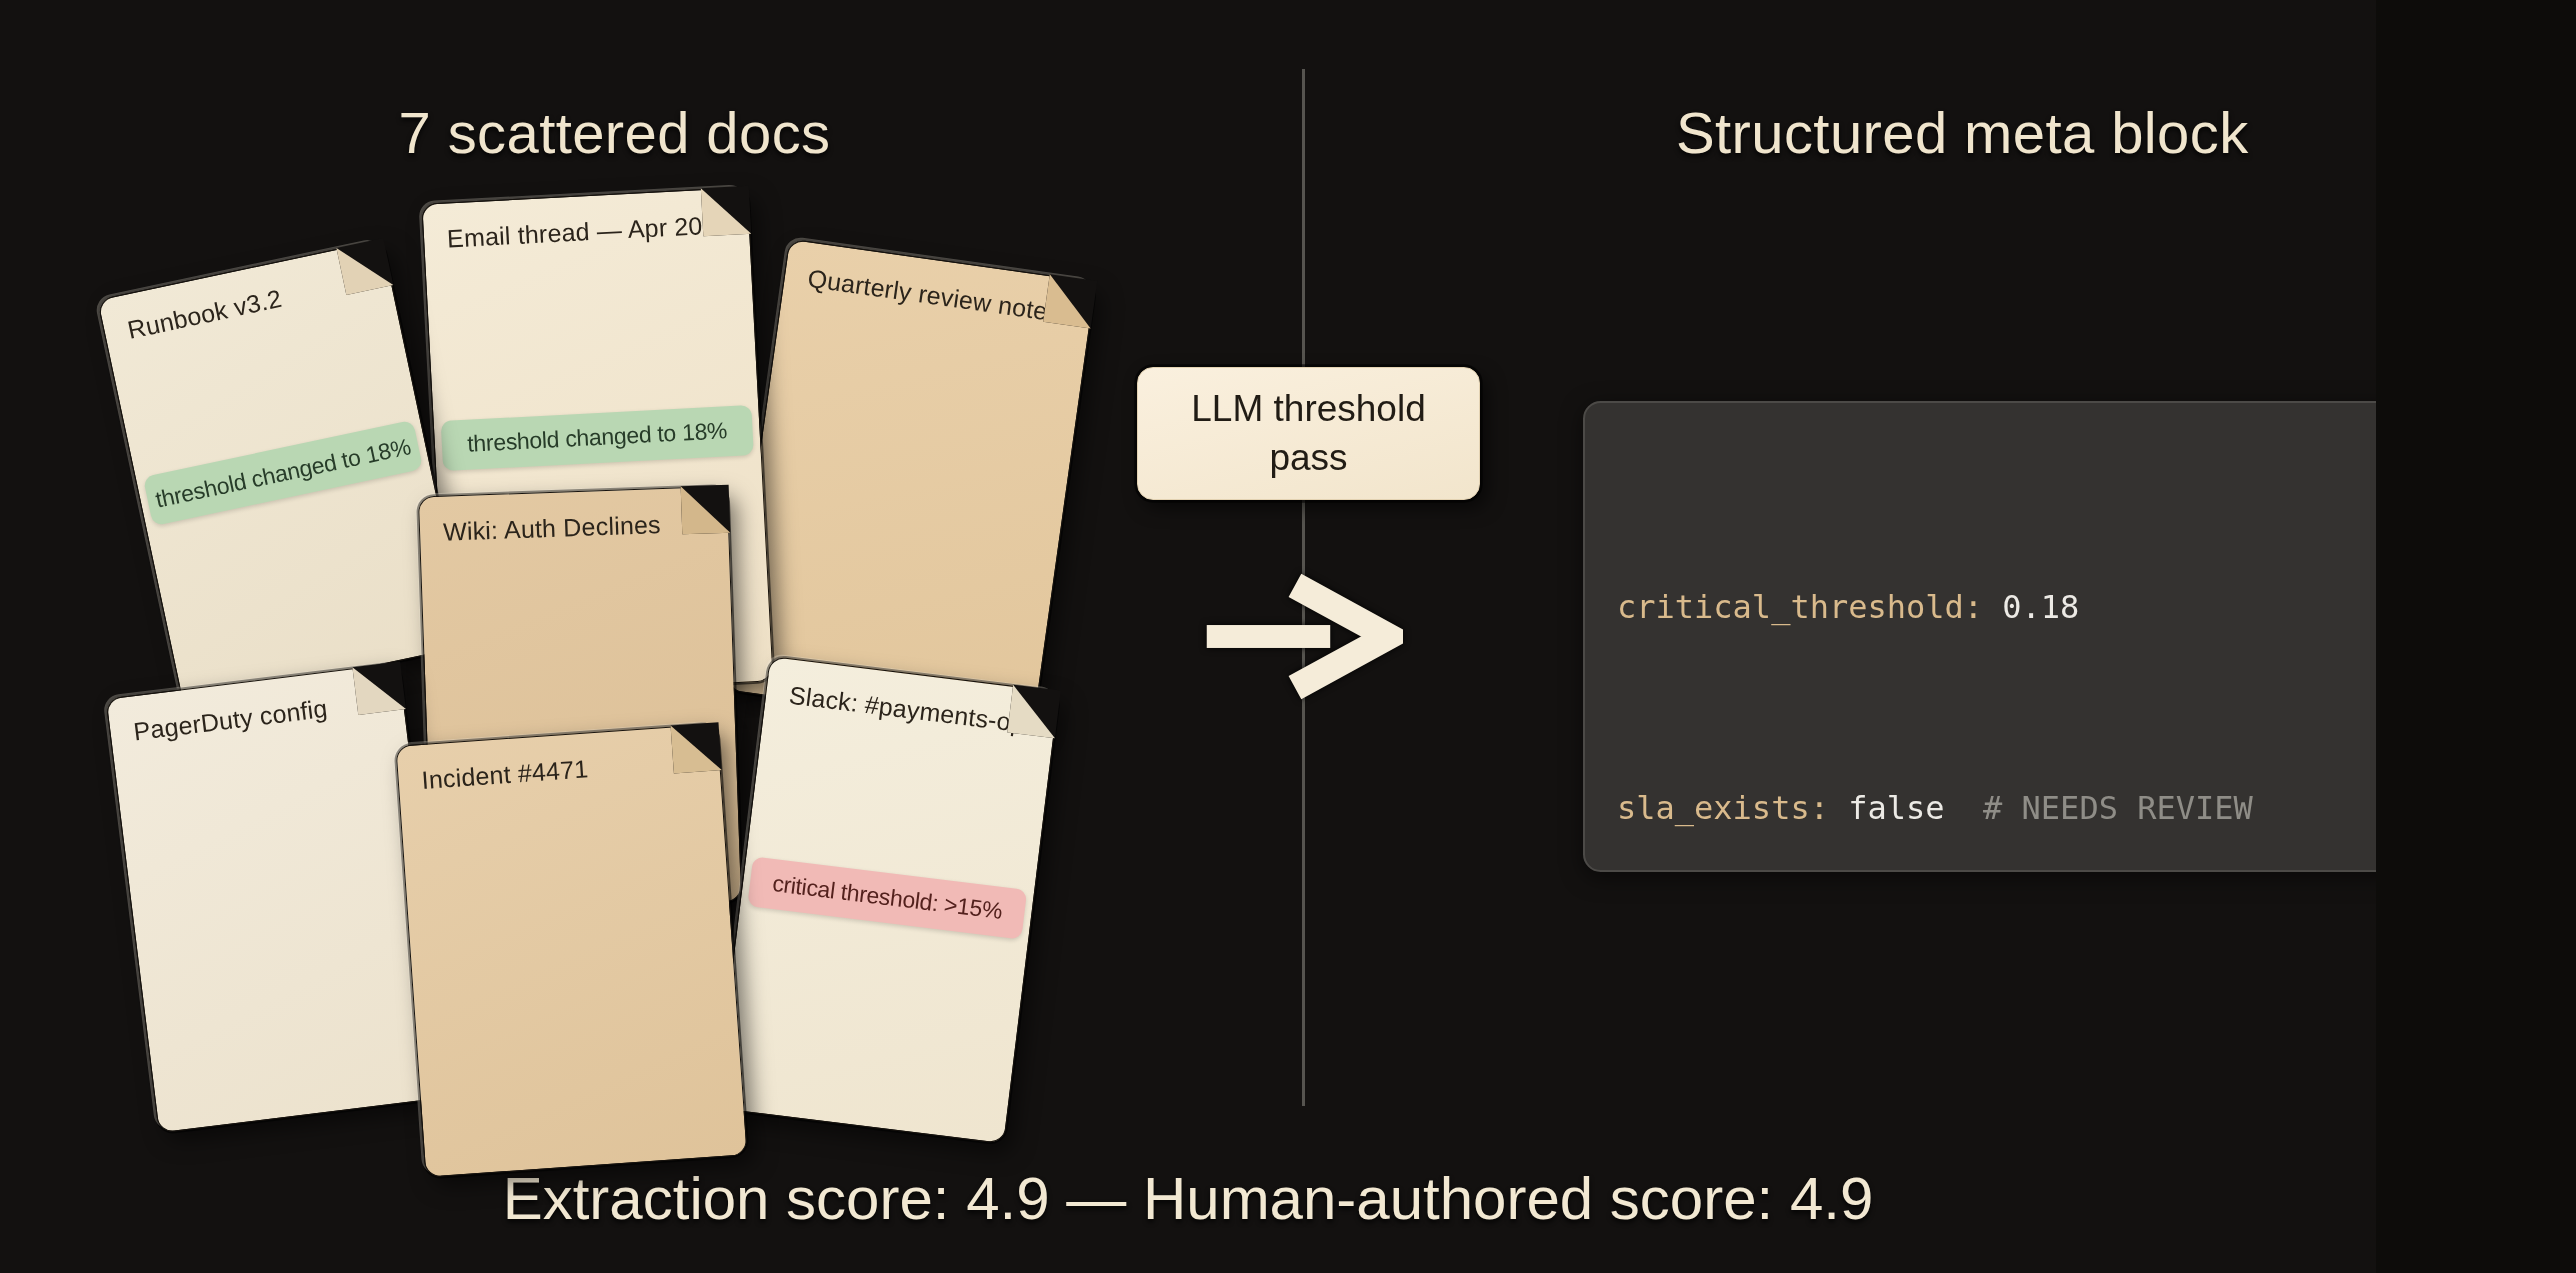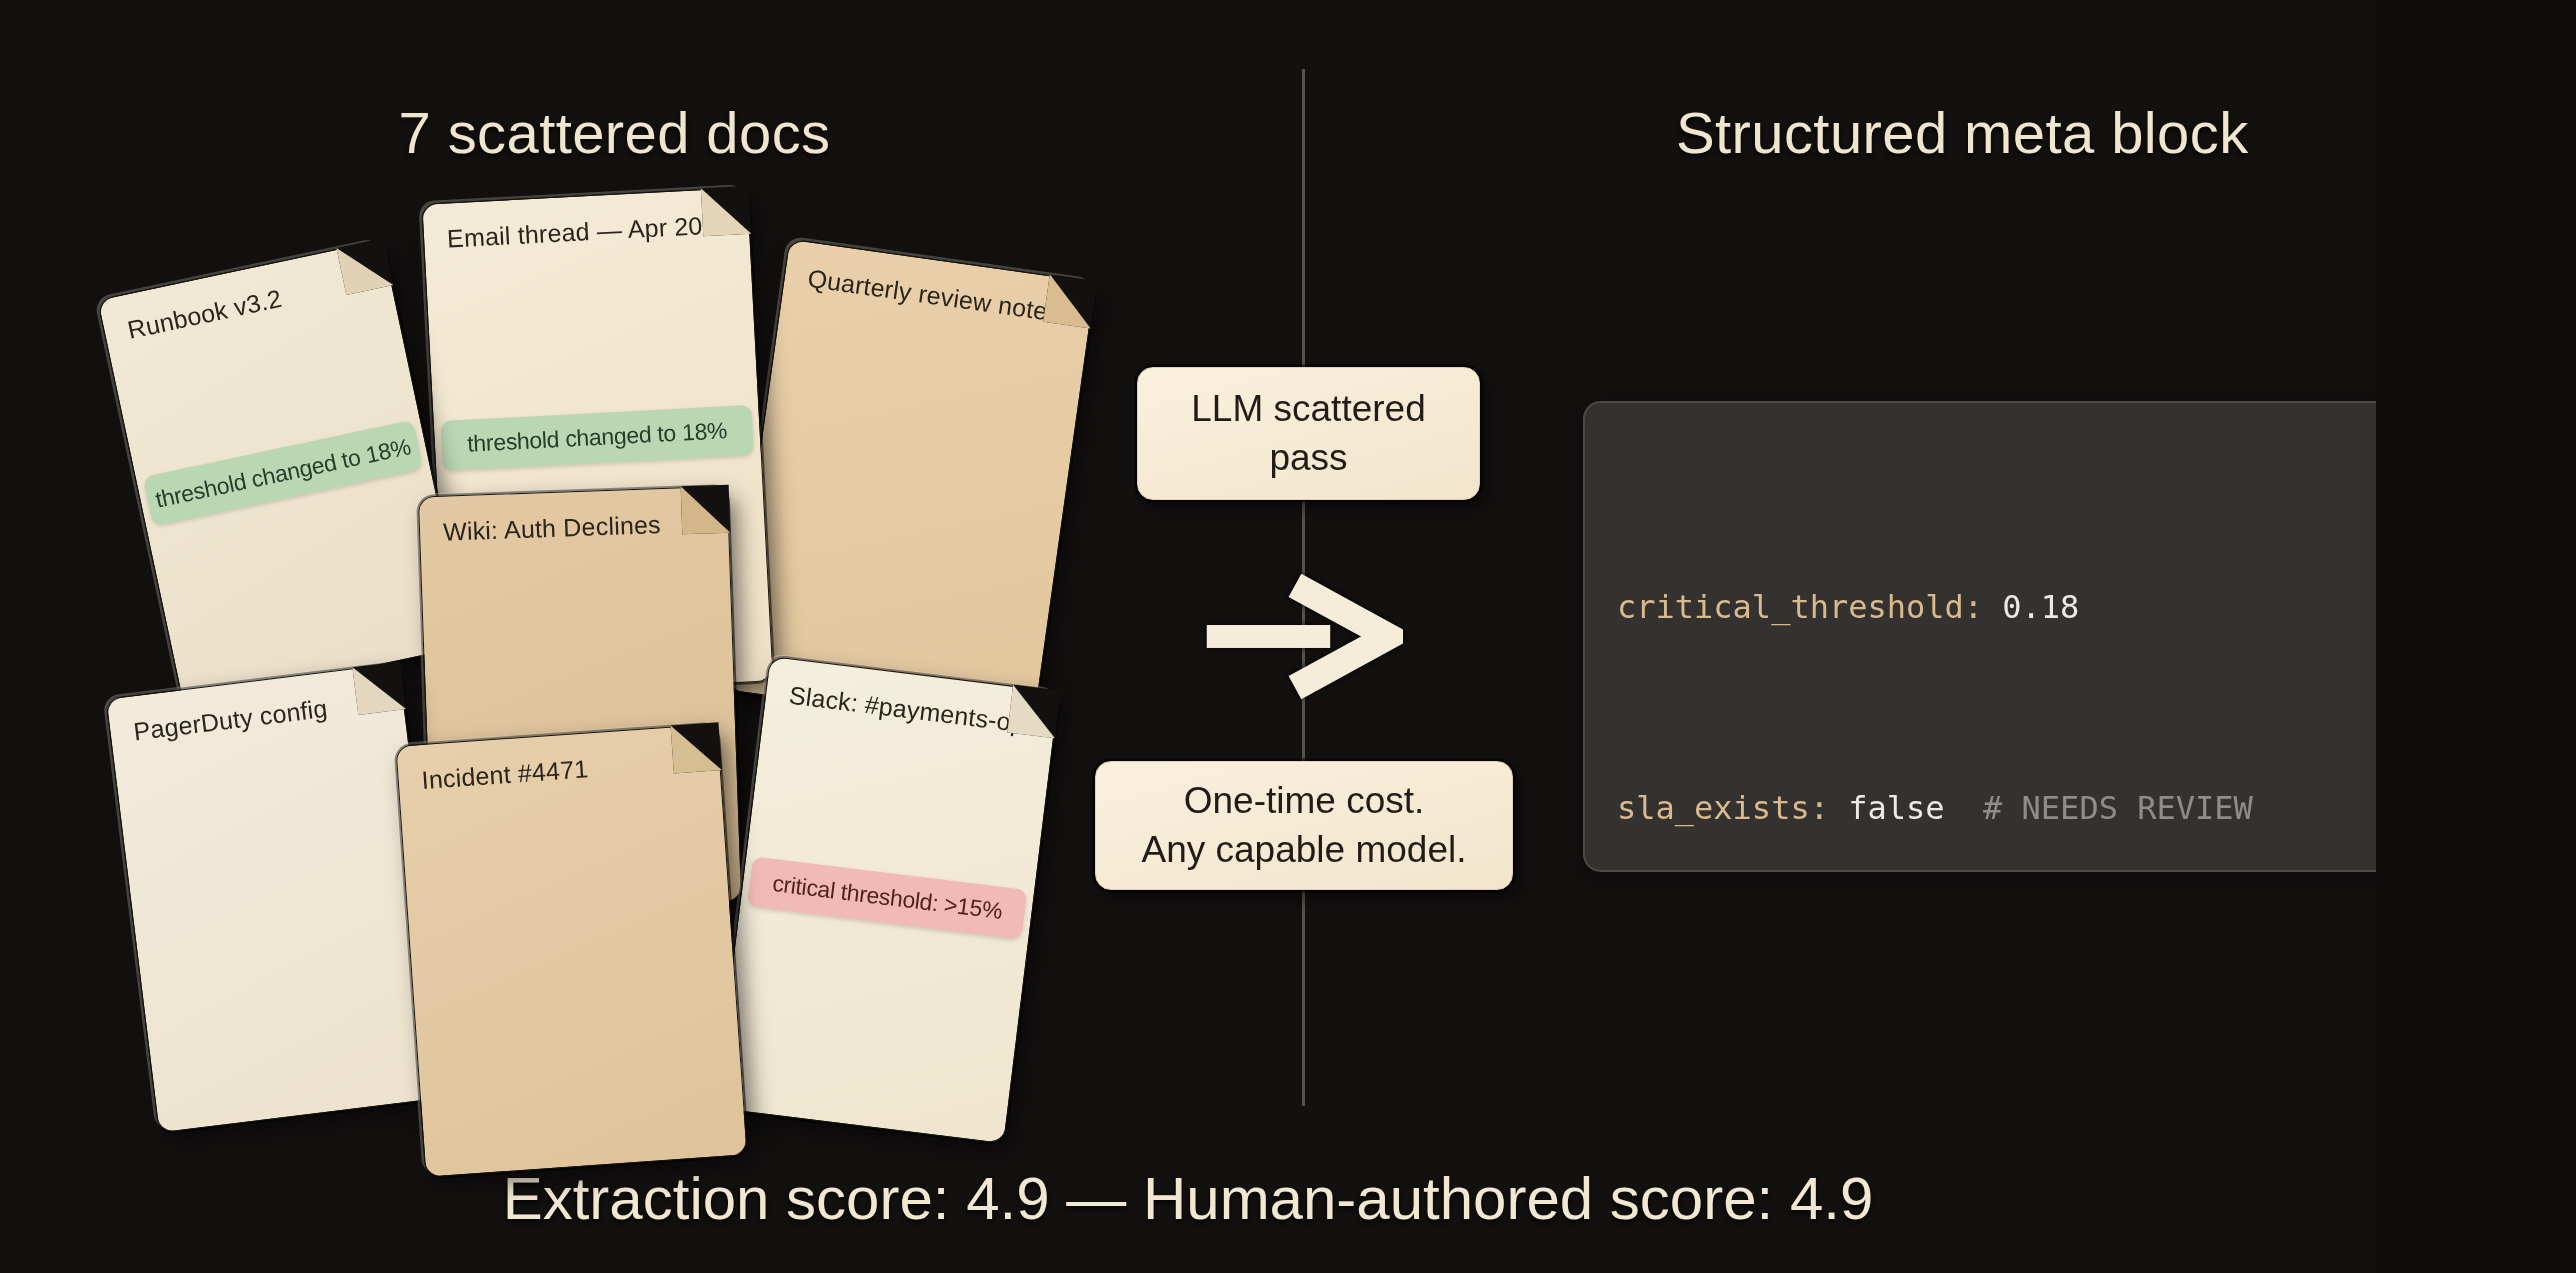"LLM scattered pass" span { text: scattered -> threshold }
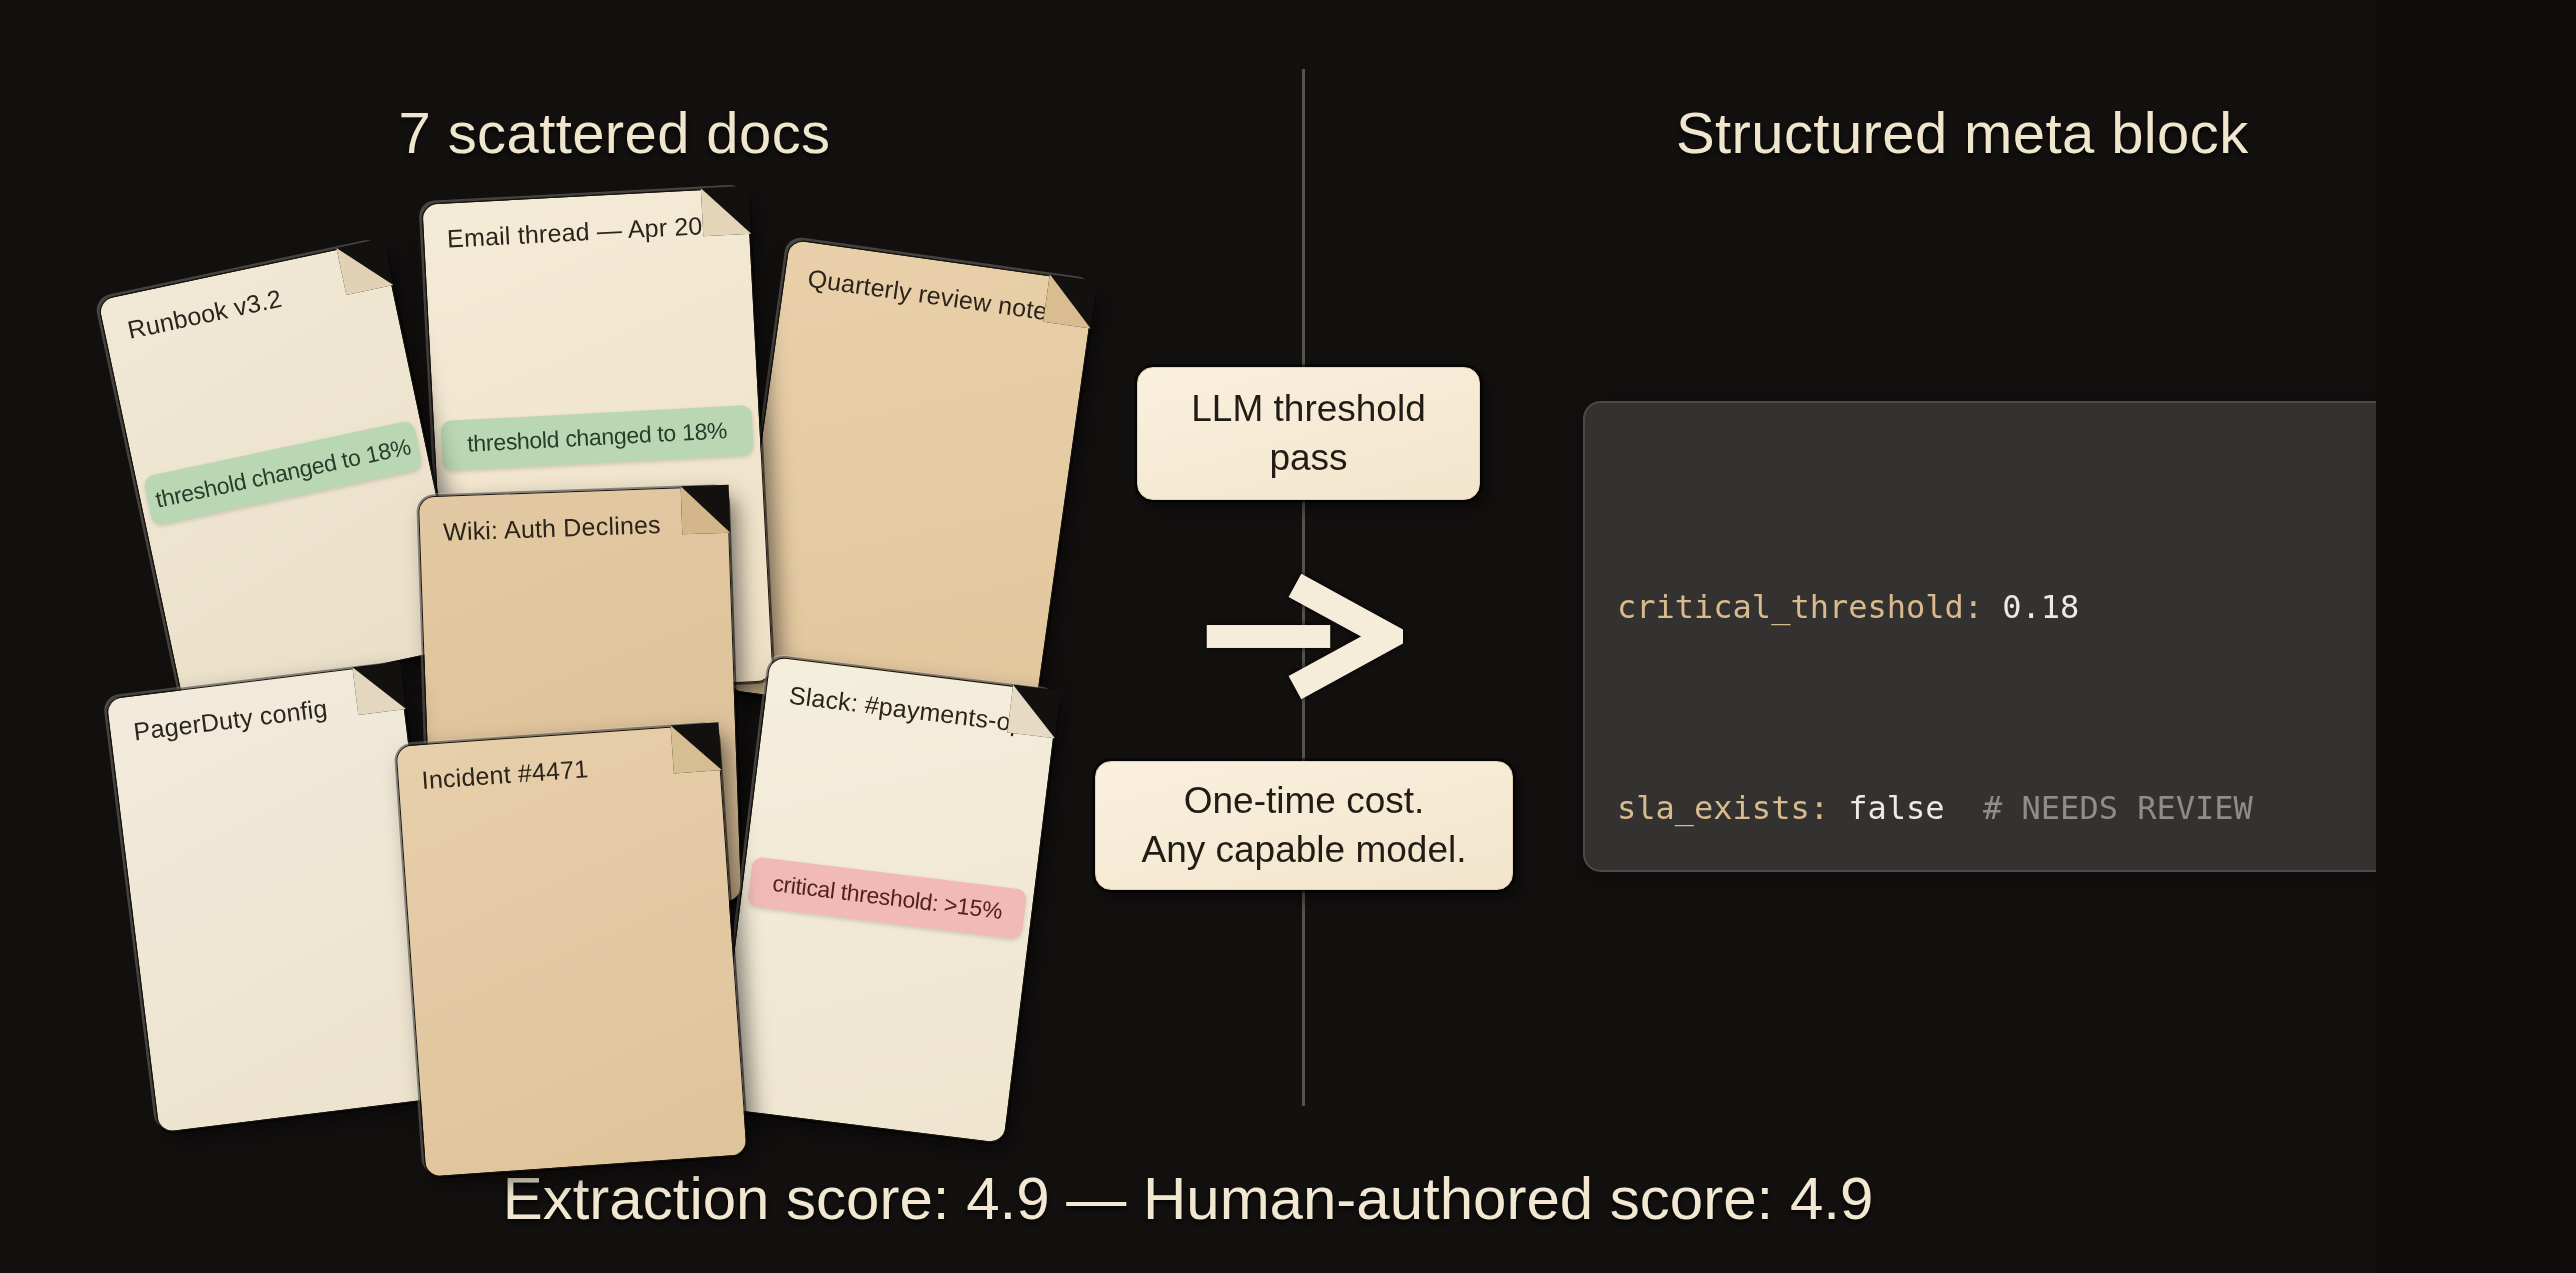"One-time cost." div.midbox { html: <div> <span>One-time cost.</span> <span>Any capable model.</span> </div> -> none }
